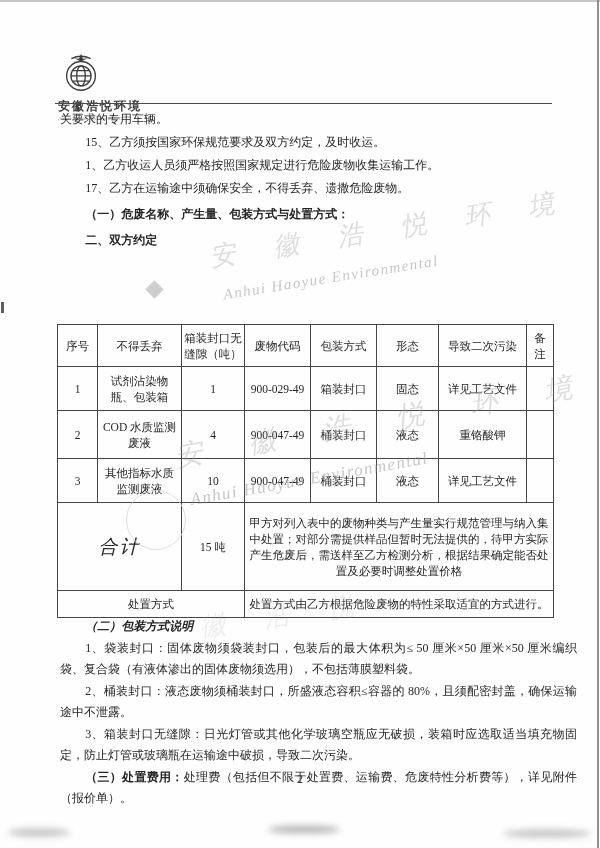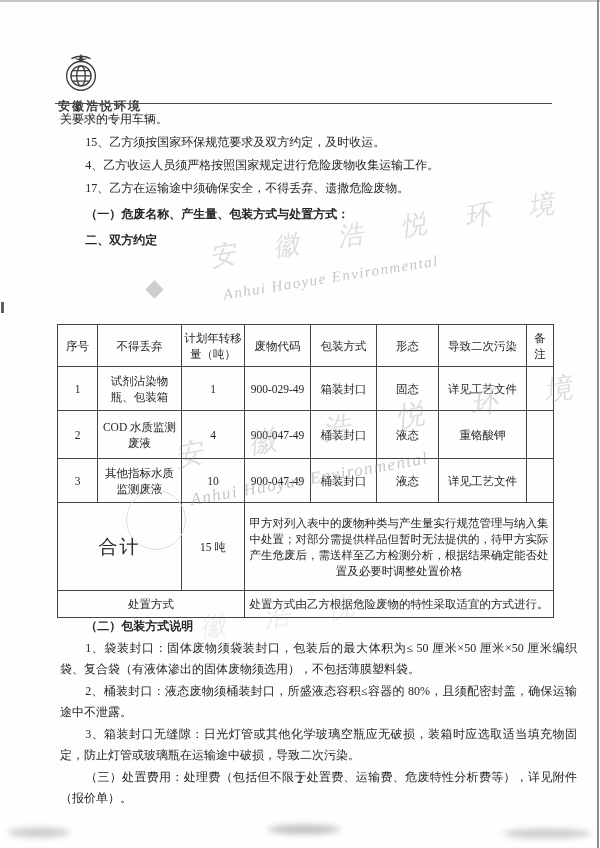"4、乙方收运人员须严格按照国家规定进行危险废物收集运输工作。" p.indent { text: 4 -> 1 }
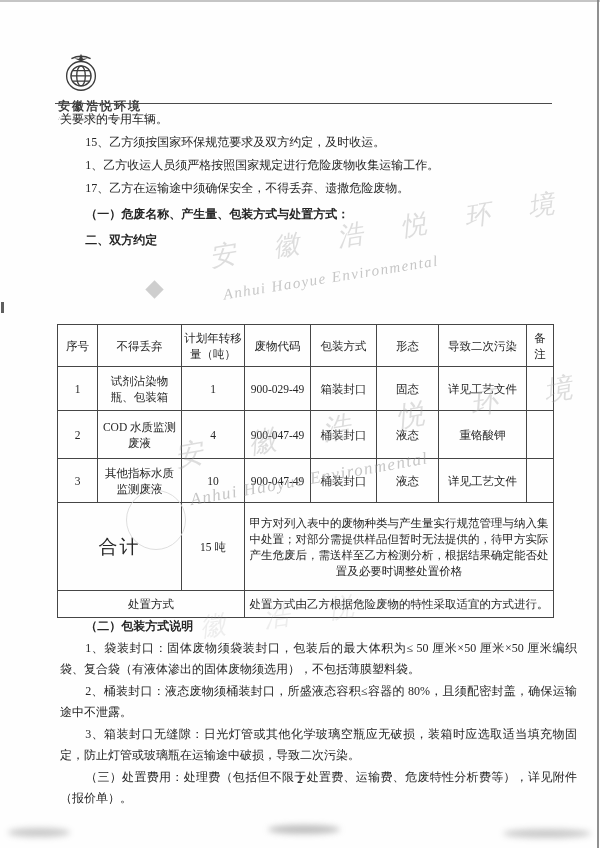"计划年转移量（吨）" th { text: 计划年转移量 -> 箱装封口无缝隙 }
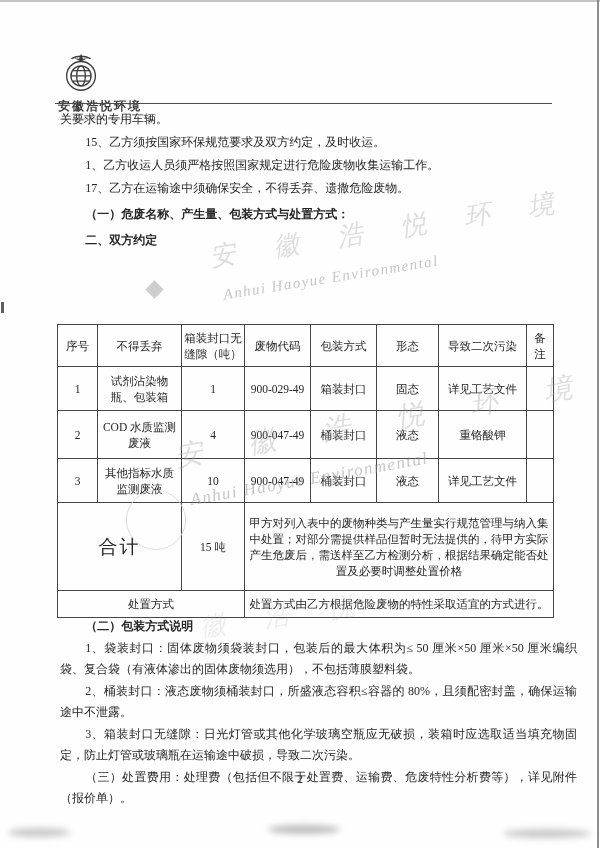"合计" .total-label { font-style: none -> italic }
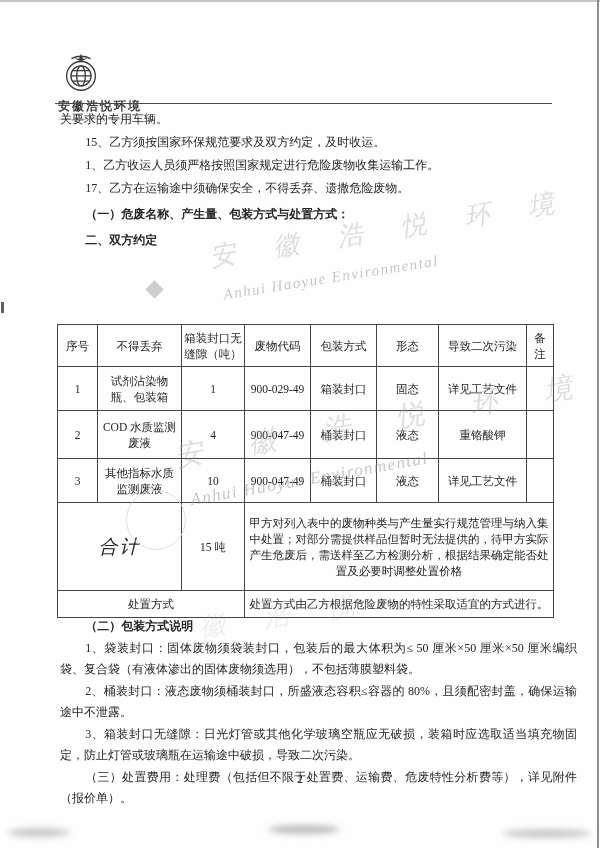"（二）包装方式说明" p.sec-title { font-style: none -> italic }
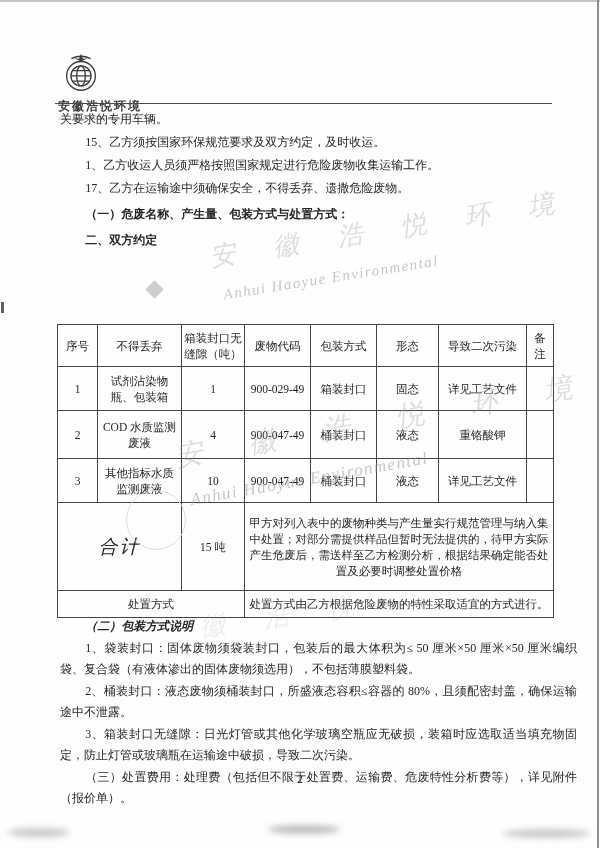"（三）处置费用：" .bold { font-weight: normal -> bold }
